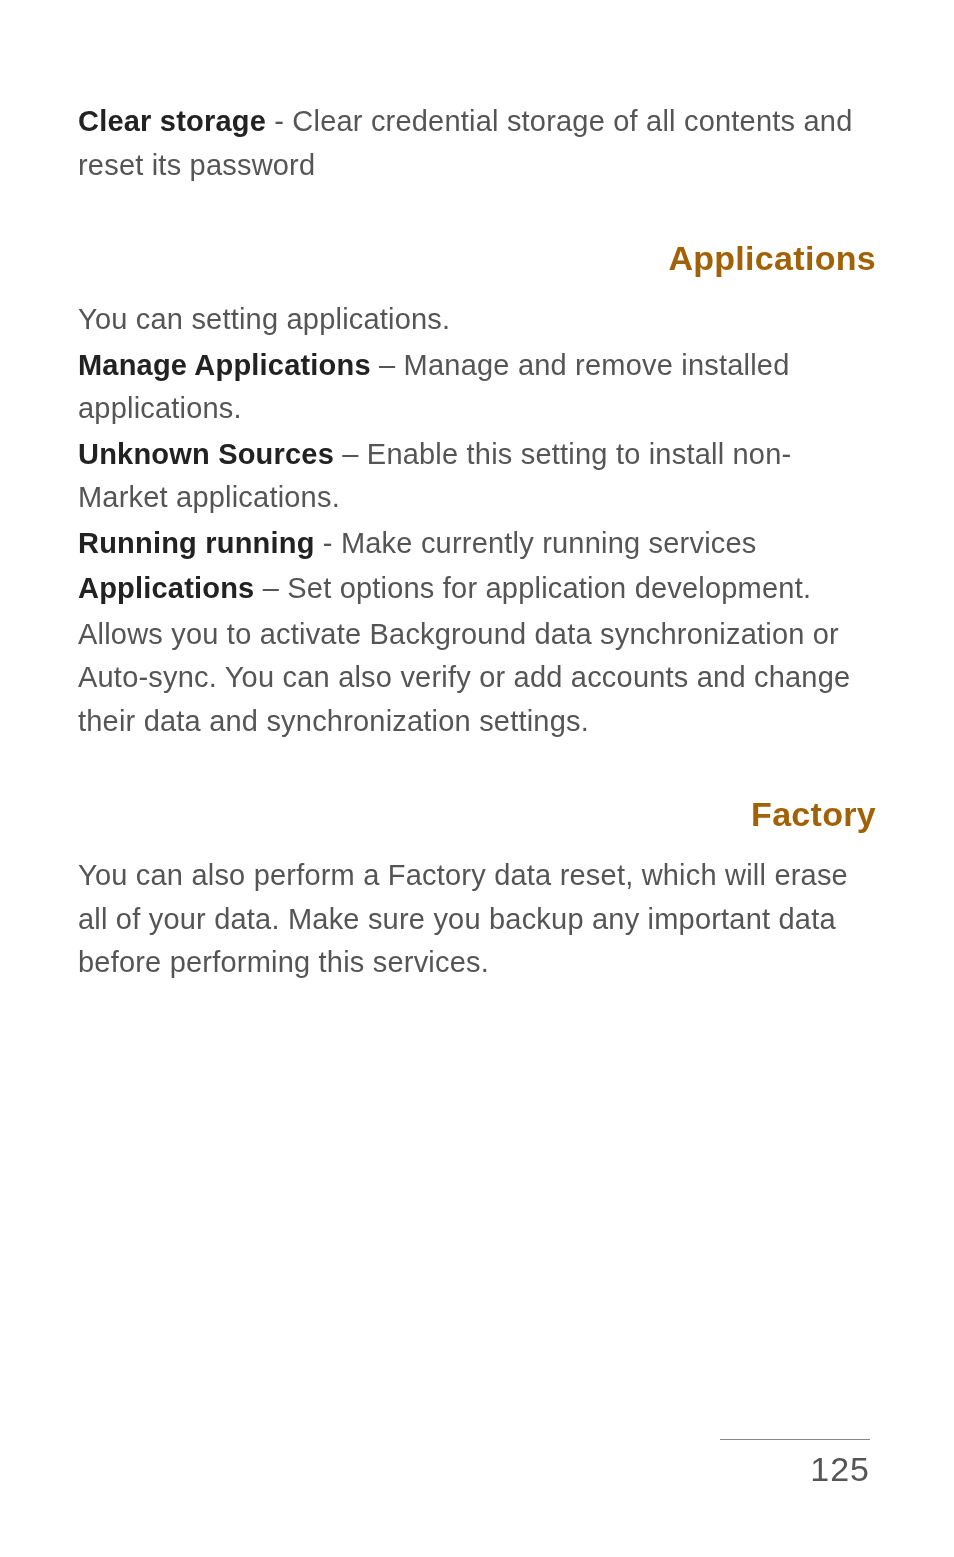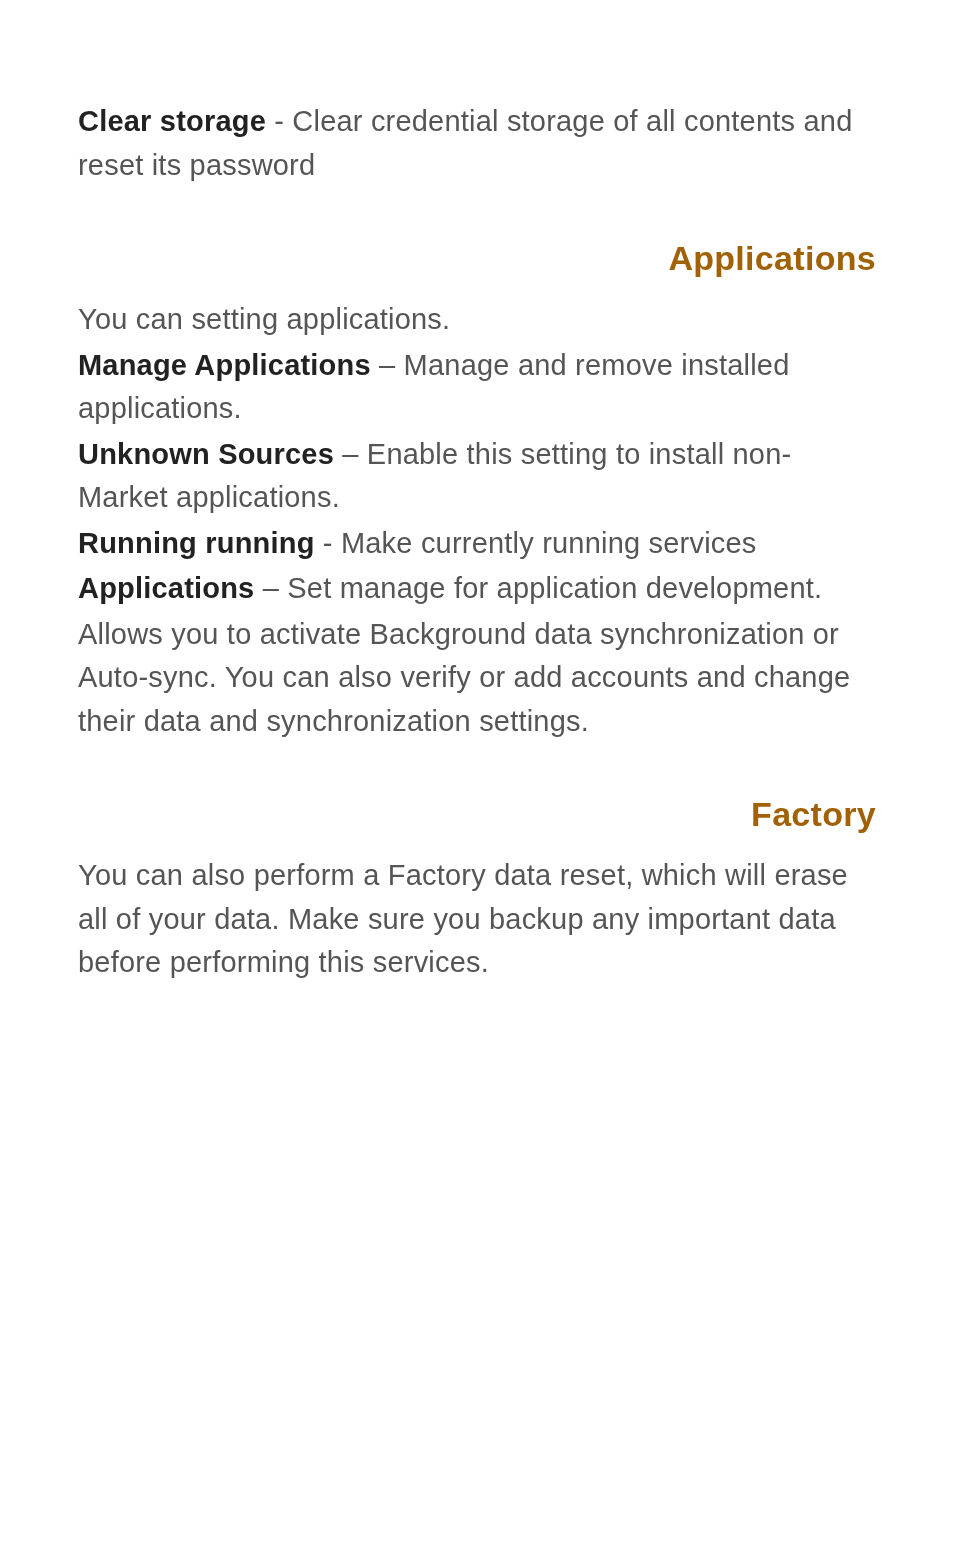"– Set manage for application" span { text: manage -> options }
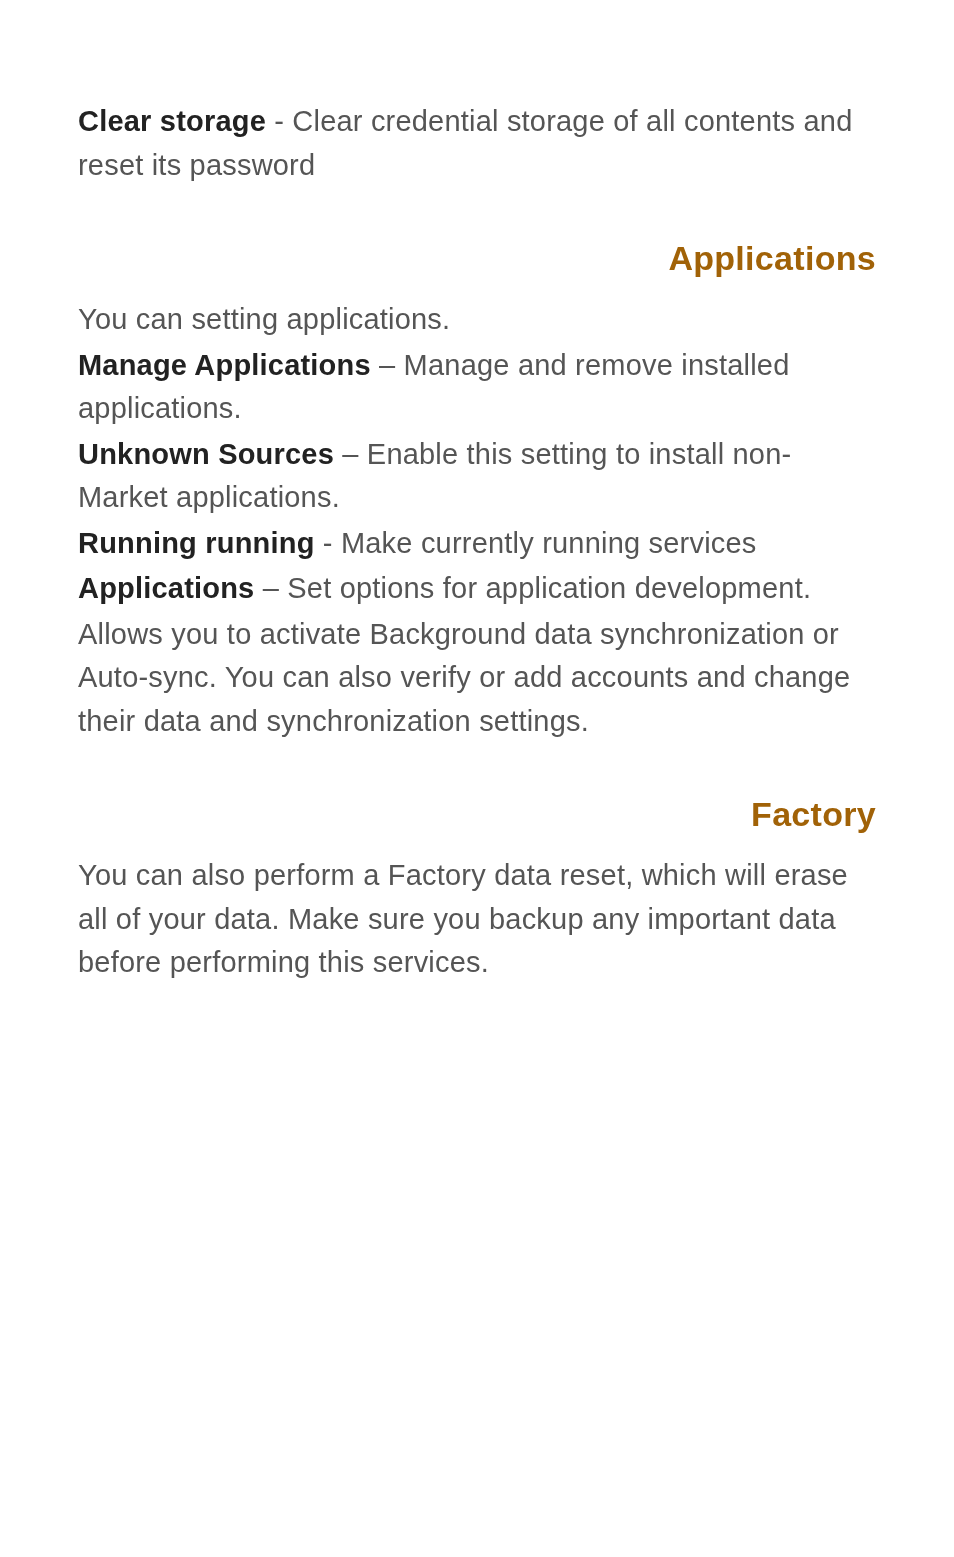"125" div.page-number-wrap { html: none -> <div> <div></div> <div>125</div> </div> }
